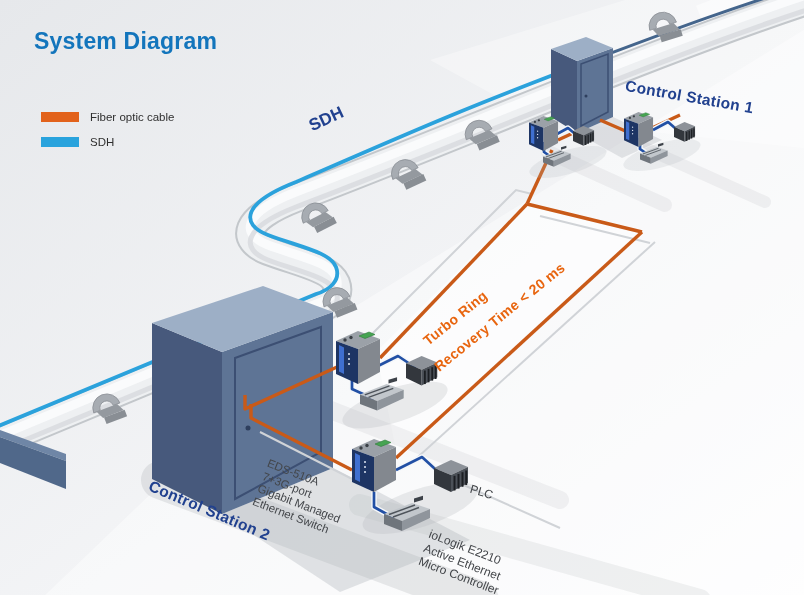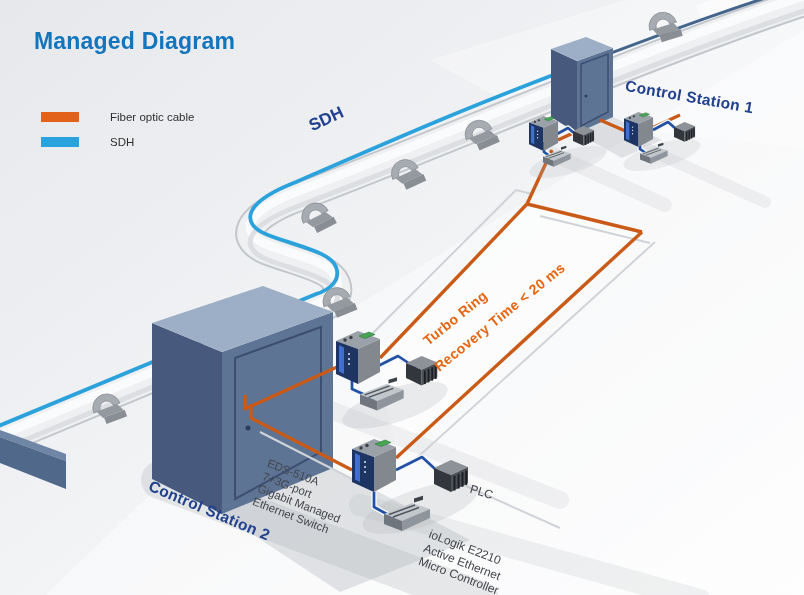"Managed Diagram" div.lbl { text: Managed -> System }
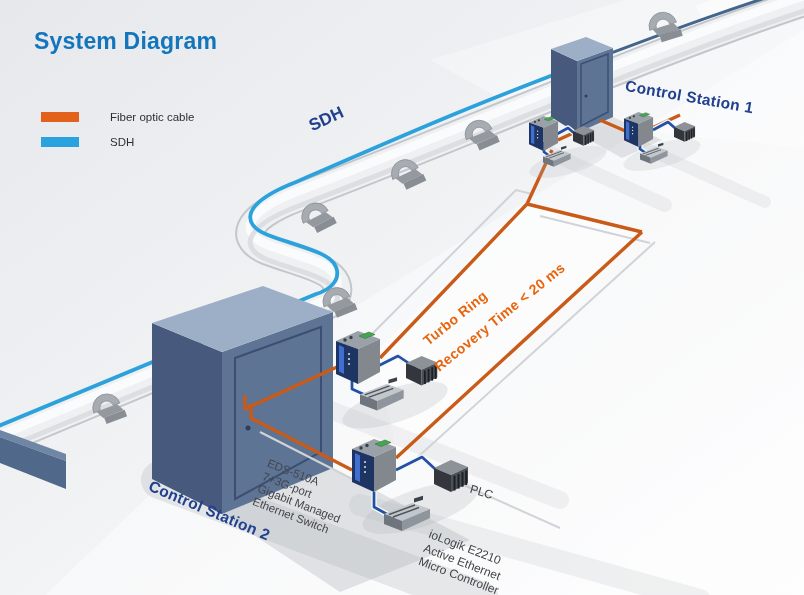"Fiber optic cable" .leg-row { gap: 20px -> none }
